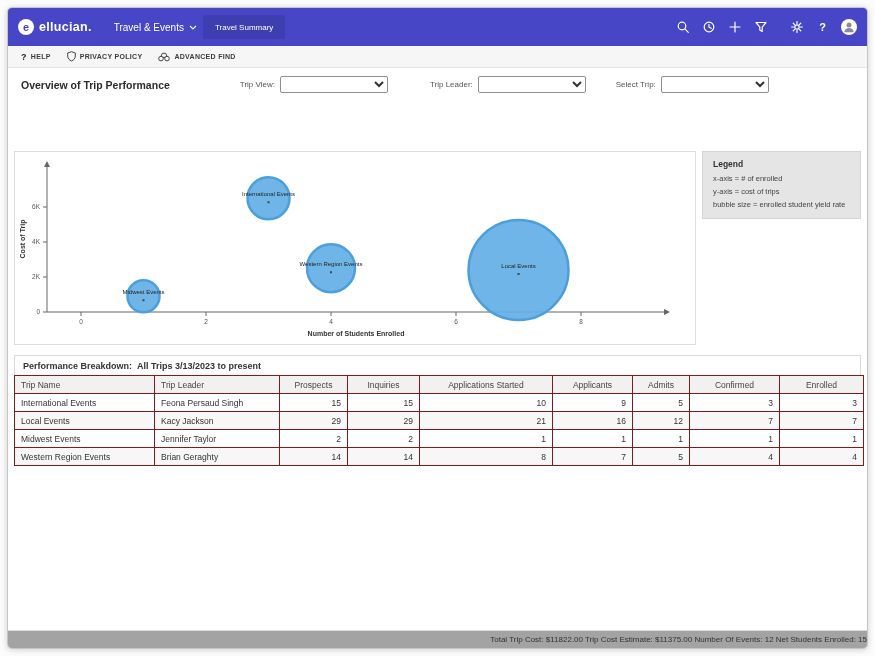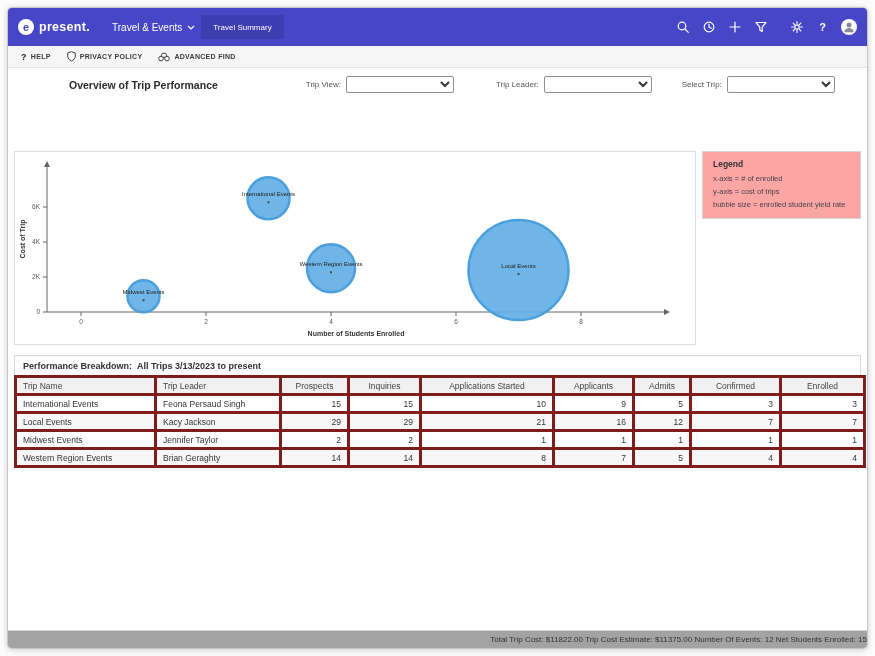"present." span.brand-text { text: present -> ellucian }
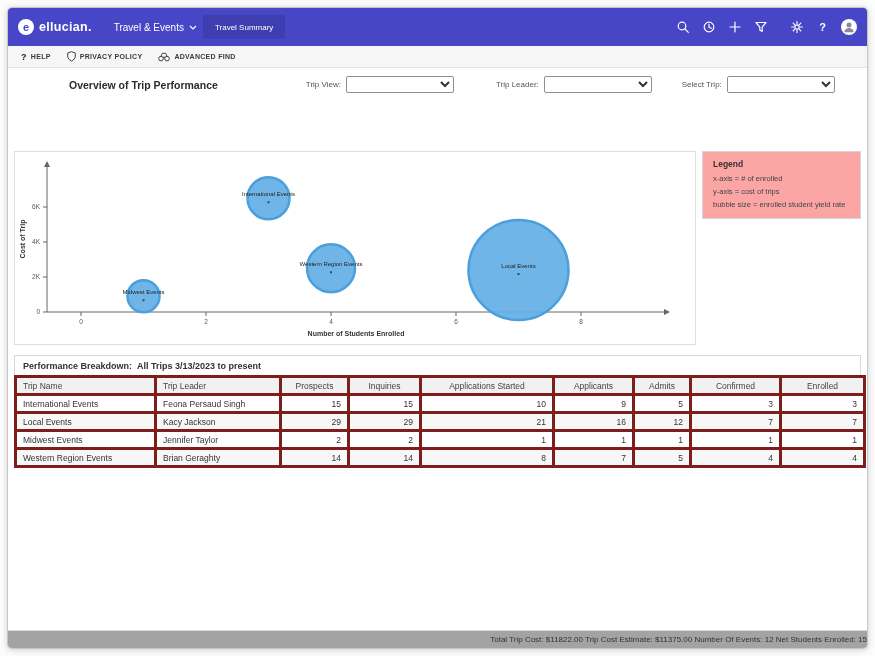"Overview of Trip Performance" .filters-title { margin-left: 48px -> none }
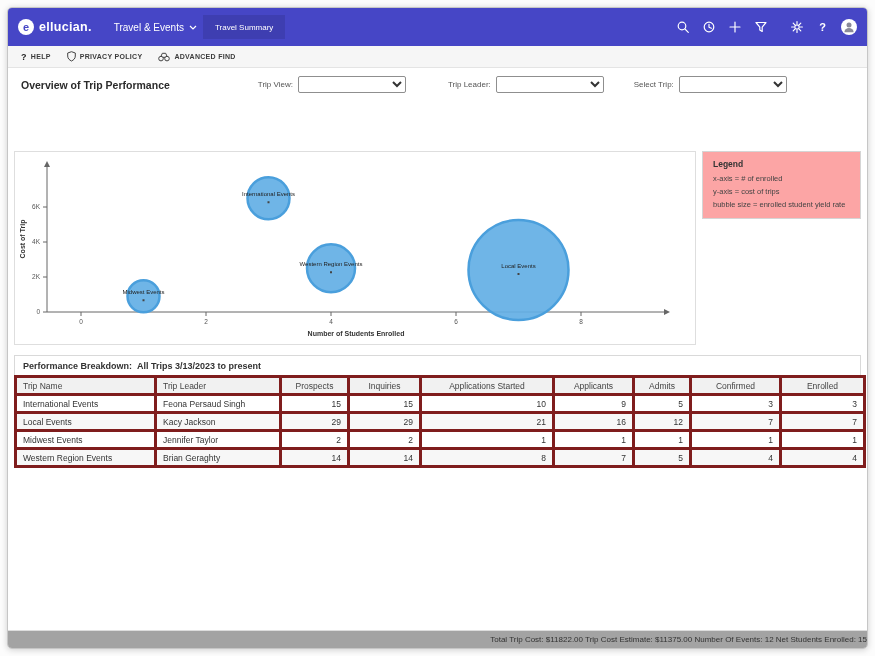"Trip View:" .fg-view { margin-left: 88px -> 70px }
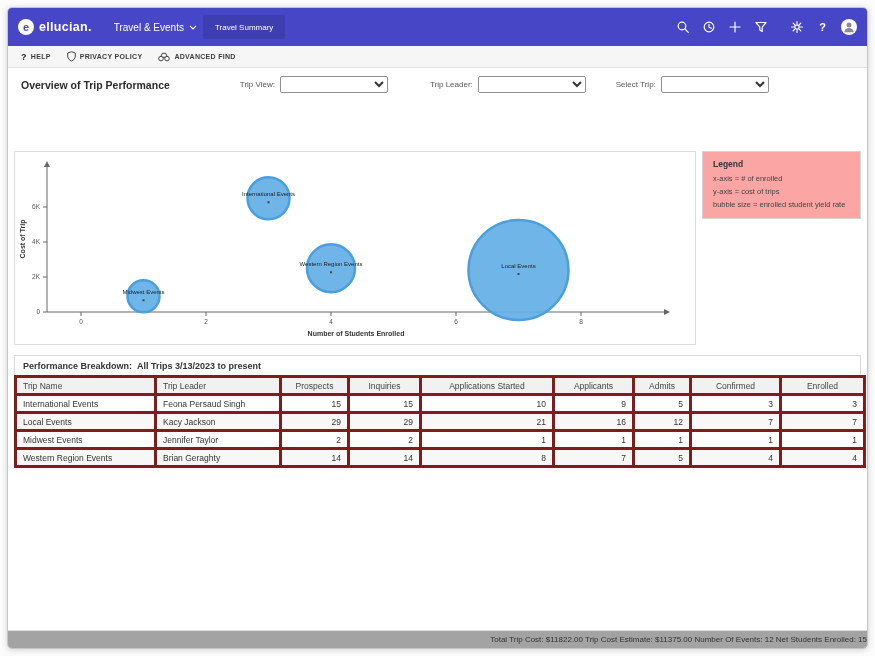"Legend" .legend { background: #fca5a5 -> #e5e5e5 }
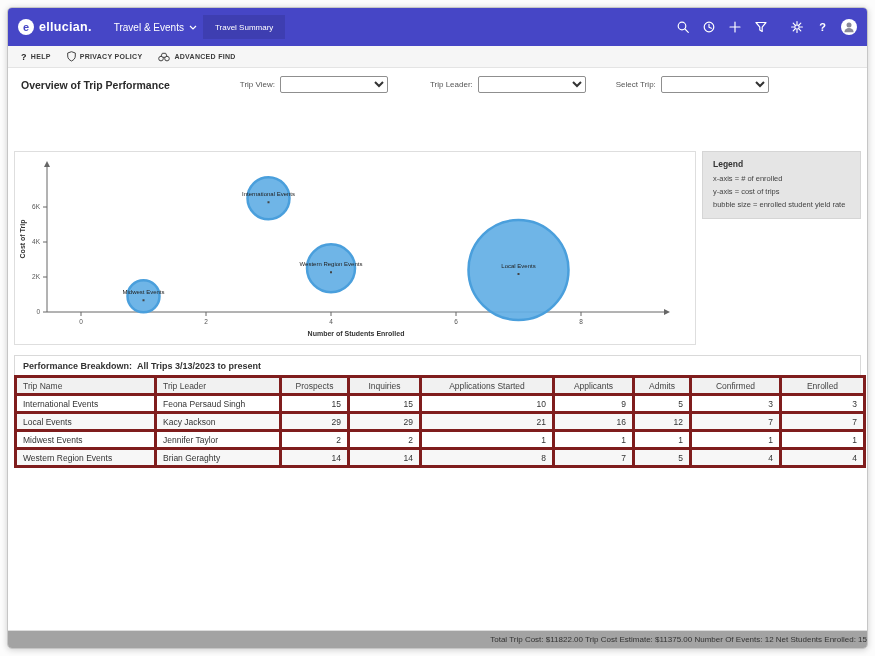"Trip Name" th,td { border: 3px solid #7f1d1d -> 1px solid #7f1d1d }
